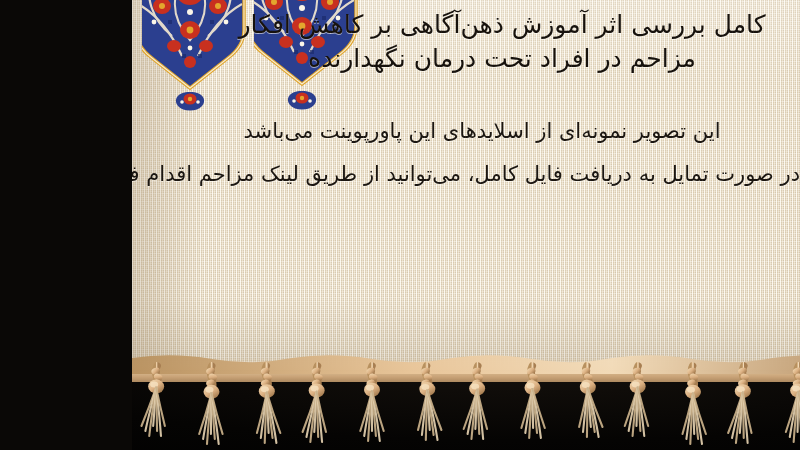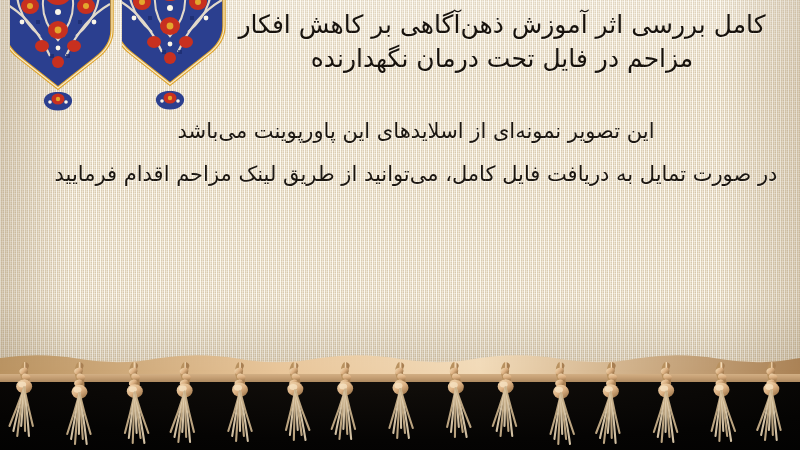"کامل بررسی اثر آموزش ذهن‌آگاهی" #slide { width: 800px -> 668px }
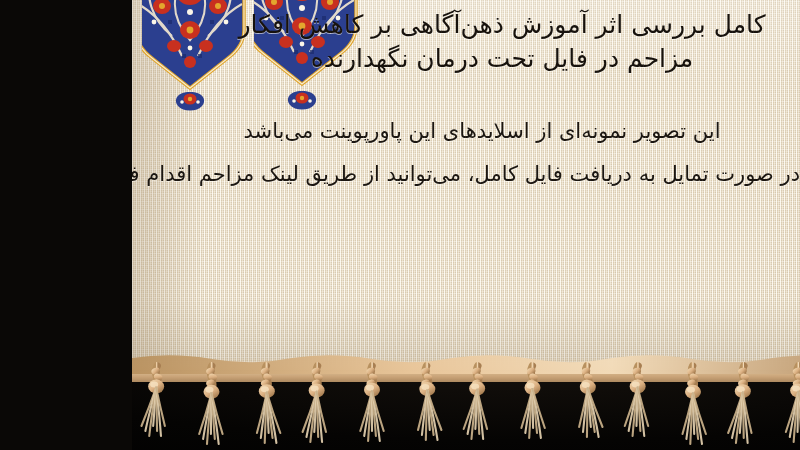"مزاحم در فایل تحت درمان" div.title-line { text: فایل -> افراد }
